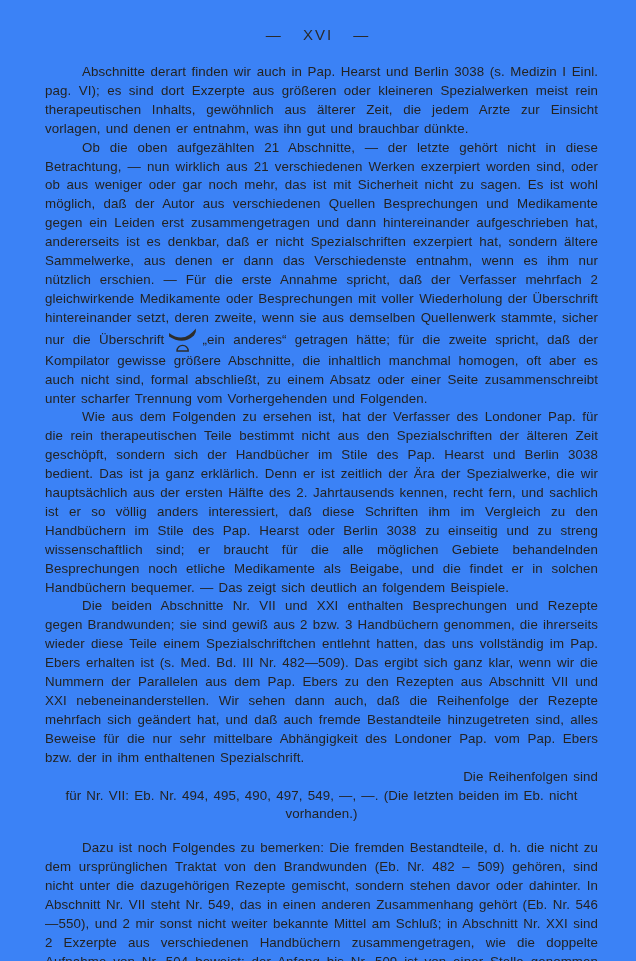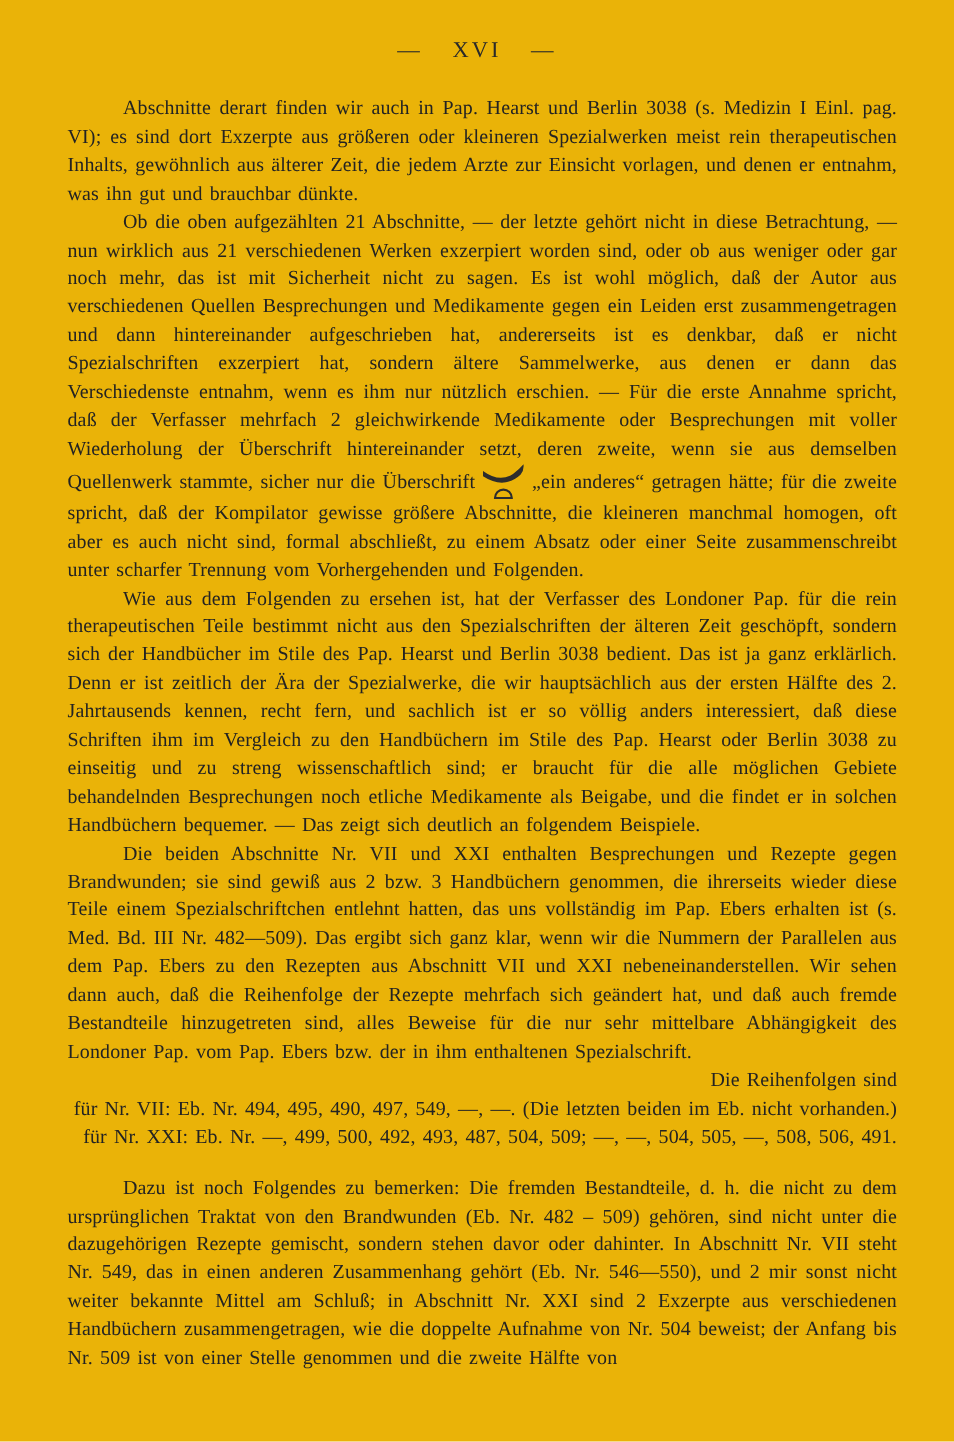"— XVI —" .page { background: #eab308 -> #3b82f6; font-family: Liberation Serif, serif -> Liberation Sans, sans-serif }
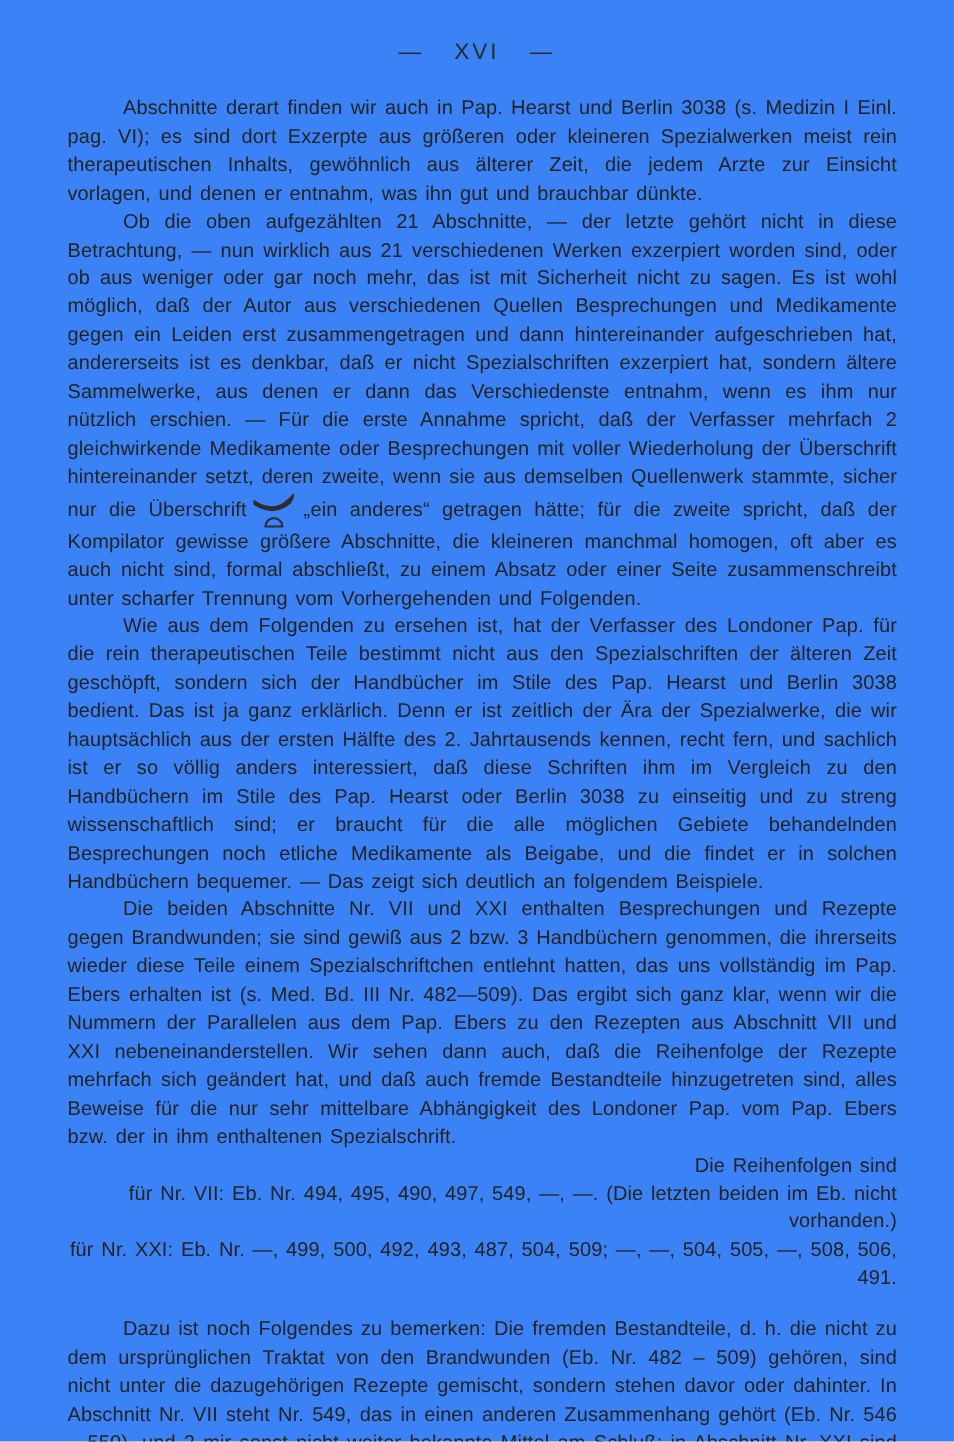"„ein anderes“ getragen hätte; für" span { text: kleineren -> inhaltlich }
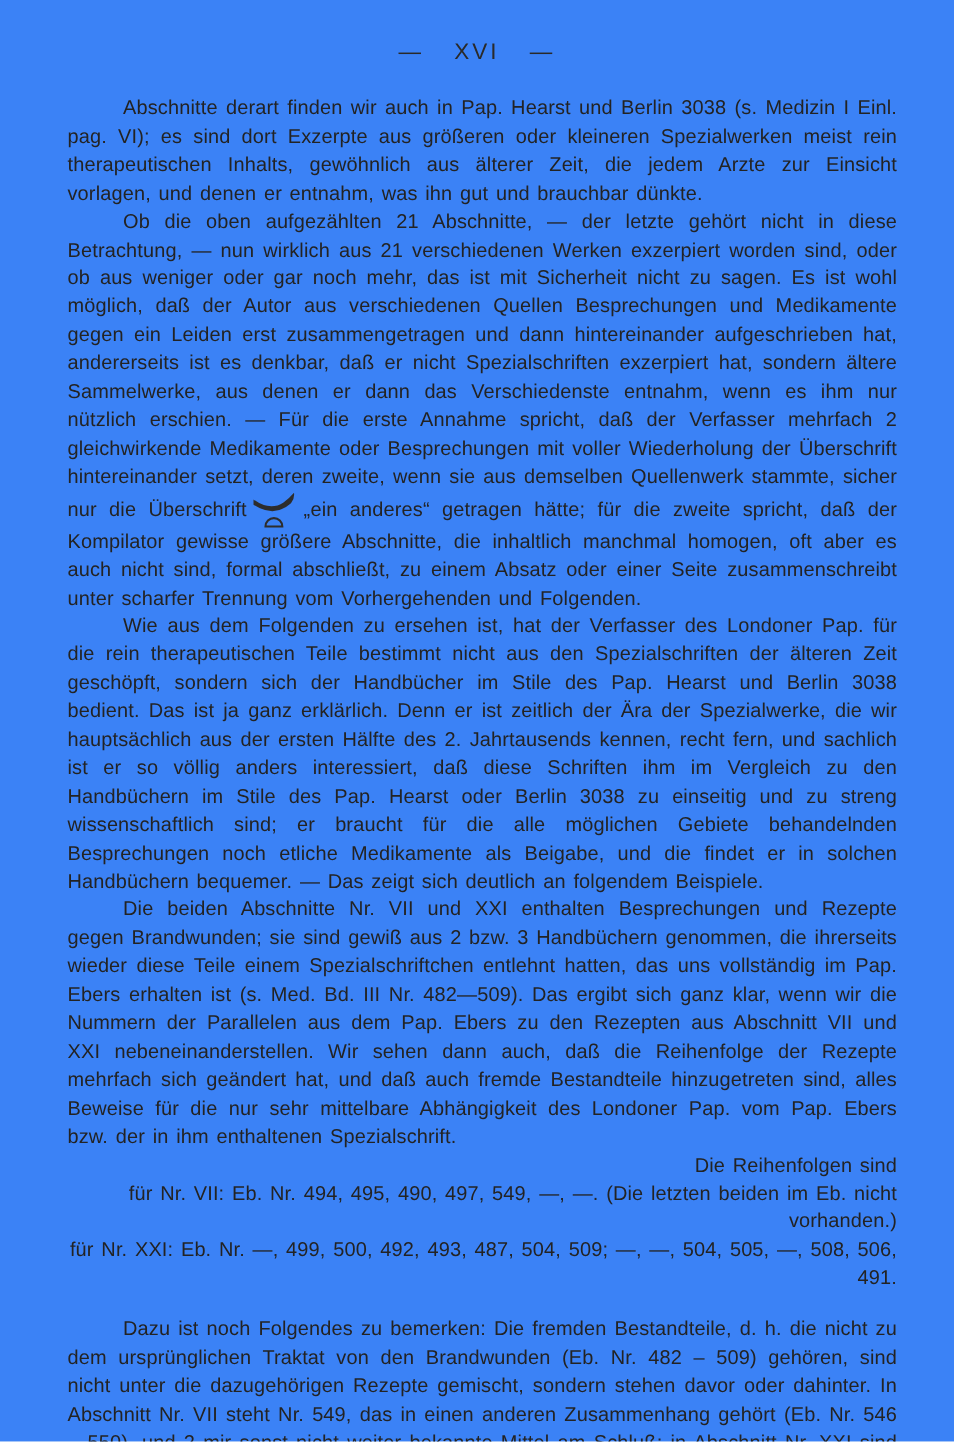"für Nr. VII: Eb. Nr." .seq-lines { text-align: right -> center }
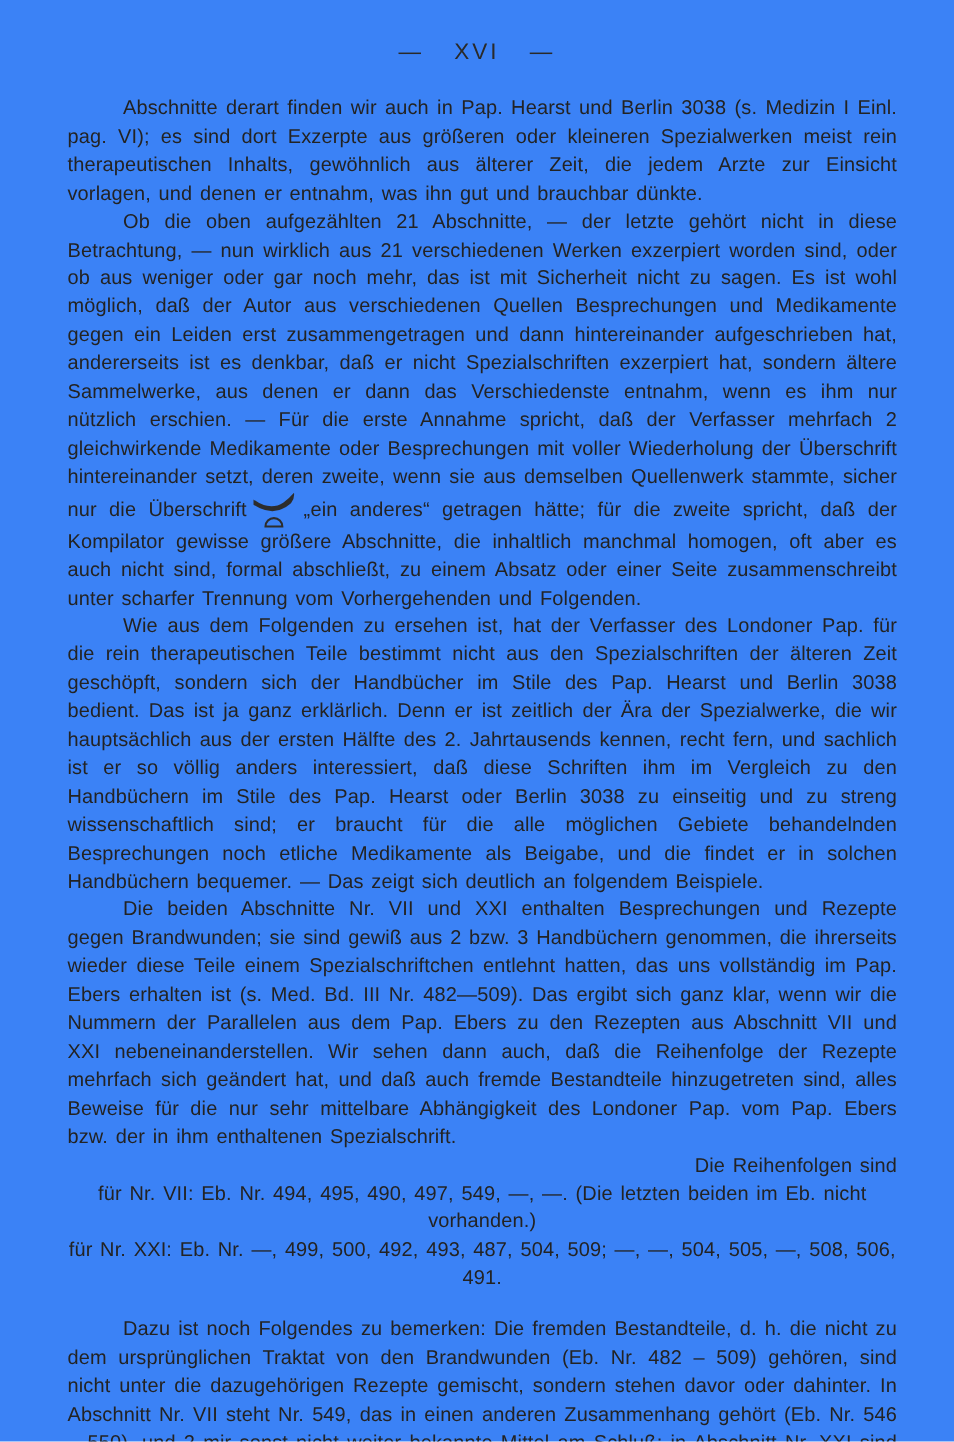"für Nr. XXI: Eb. Nr." p.noindent { html: <p>für Nr. XXI: Eb. Nr. —, 499, 500, 492, 493, 487, 504, 509; —, —, 504, 505, —, 508, 506, 491.</p> -> none }
